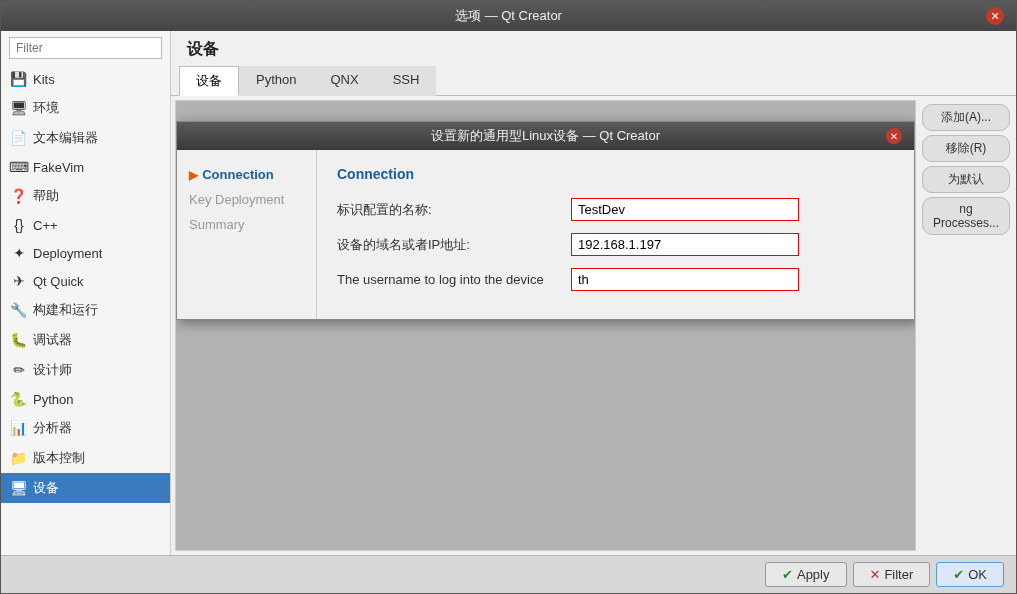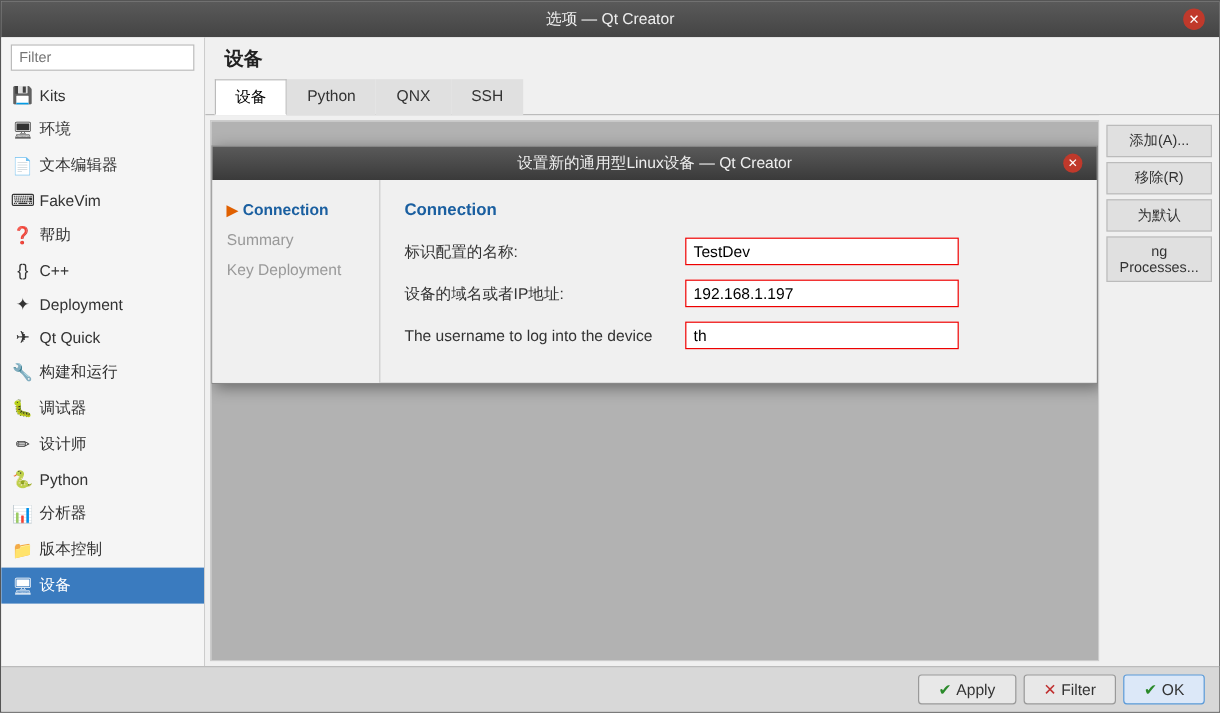"添加(A)..." .right-btn { border-radius: 0 -> 10px }
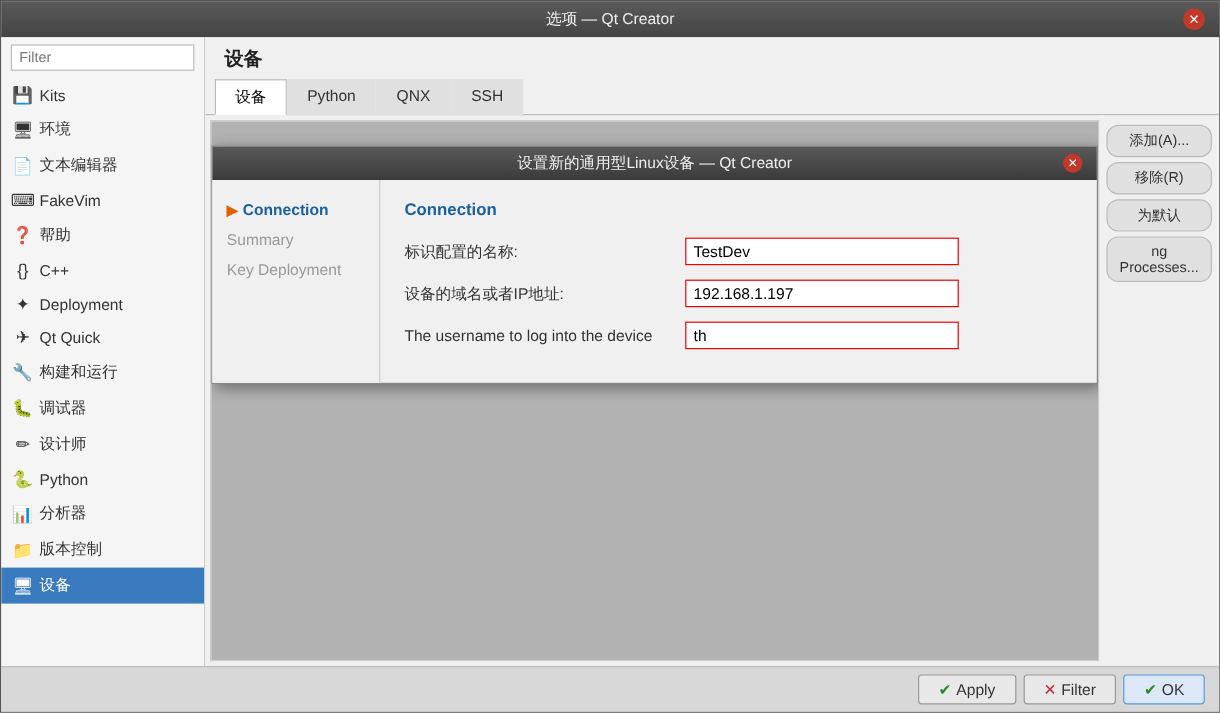"Summary" div.dialog-nav-item { order: before "Key Deployment" -> after "Key Deployment" }
